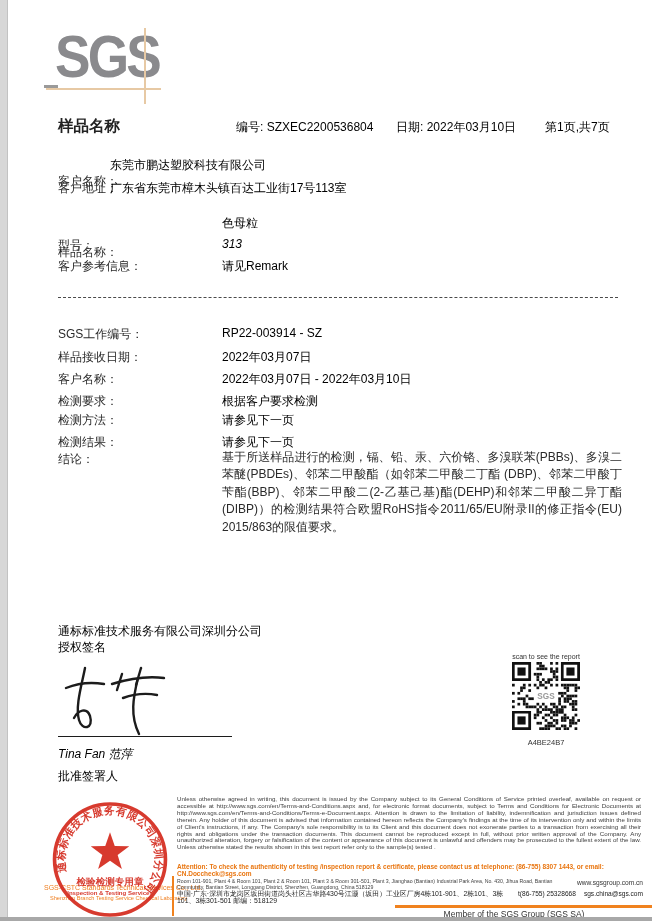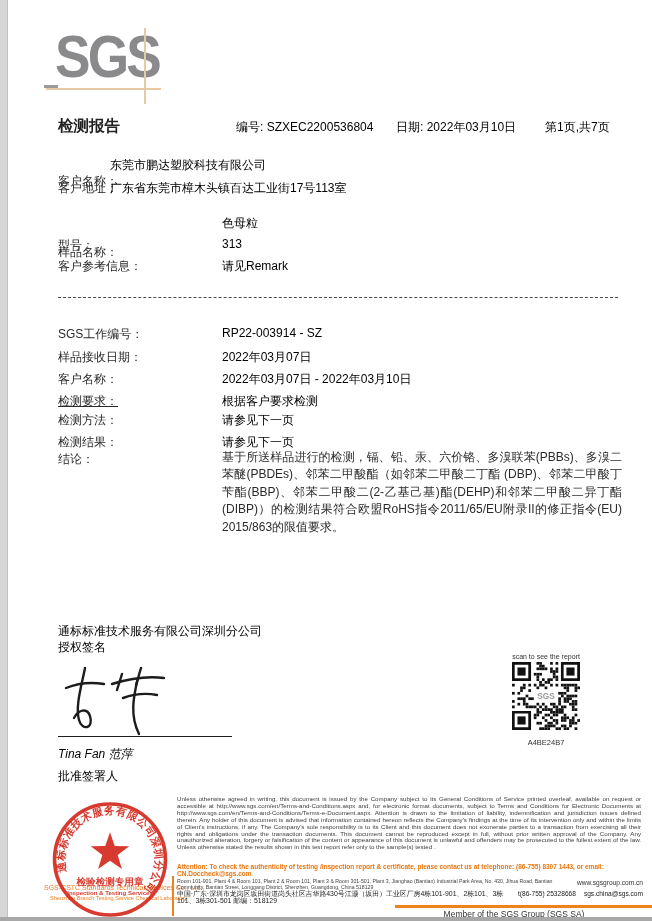"检测报告" div.title { text: 检测报告 -> 样品名称 }
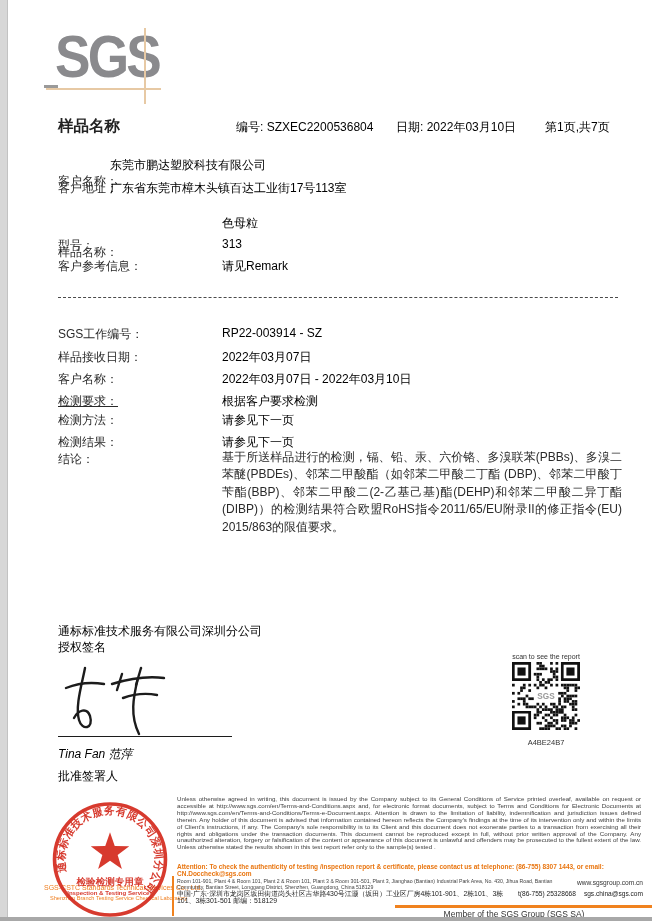"313" div.abs { font-style: none -> italic }
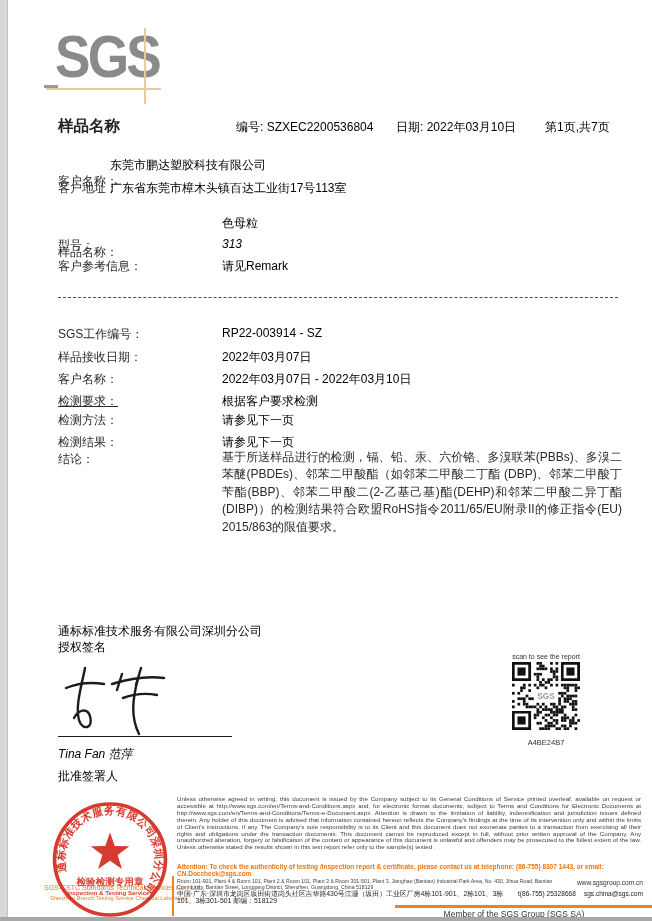"检测要求：" div.abs { text-decoration: underline -> none }
